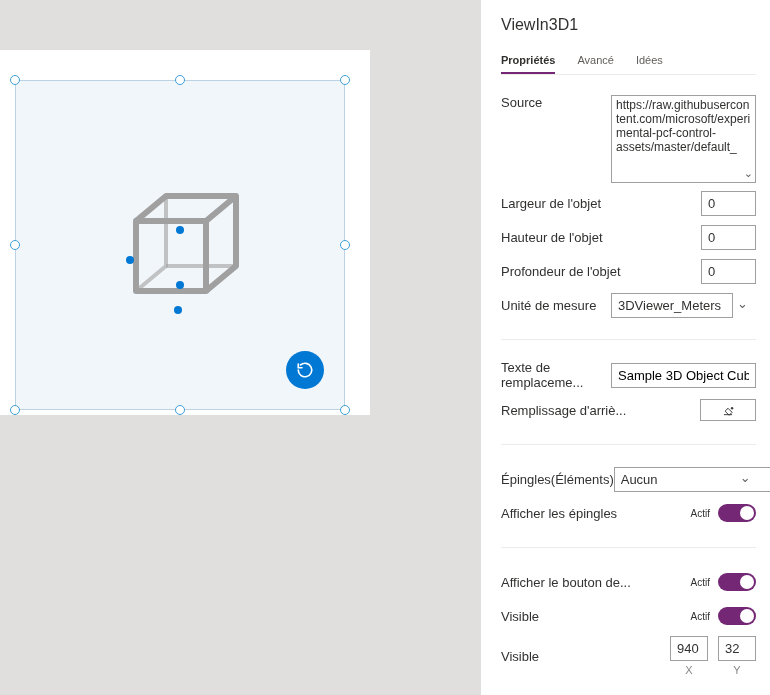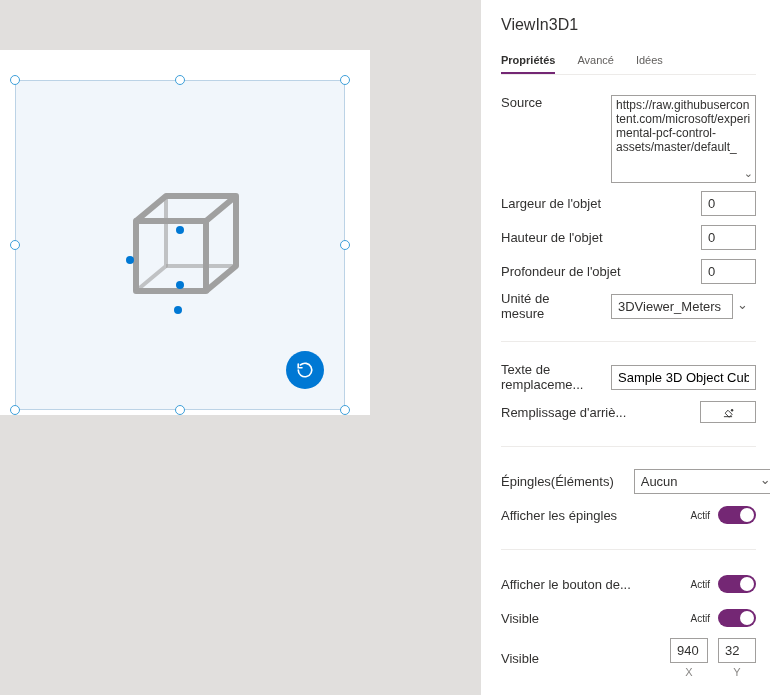"Source" .row { gap: 20px -> none }
